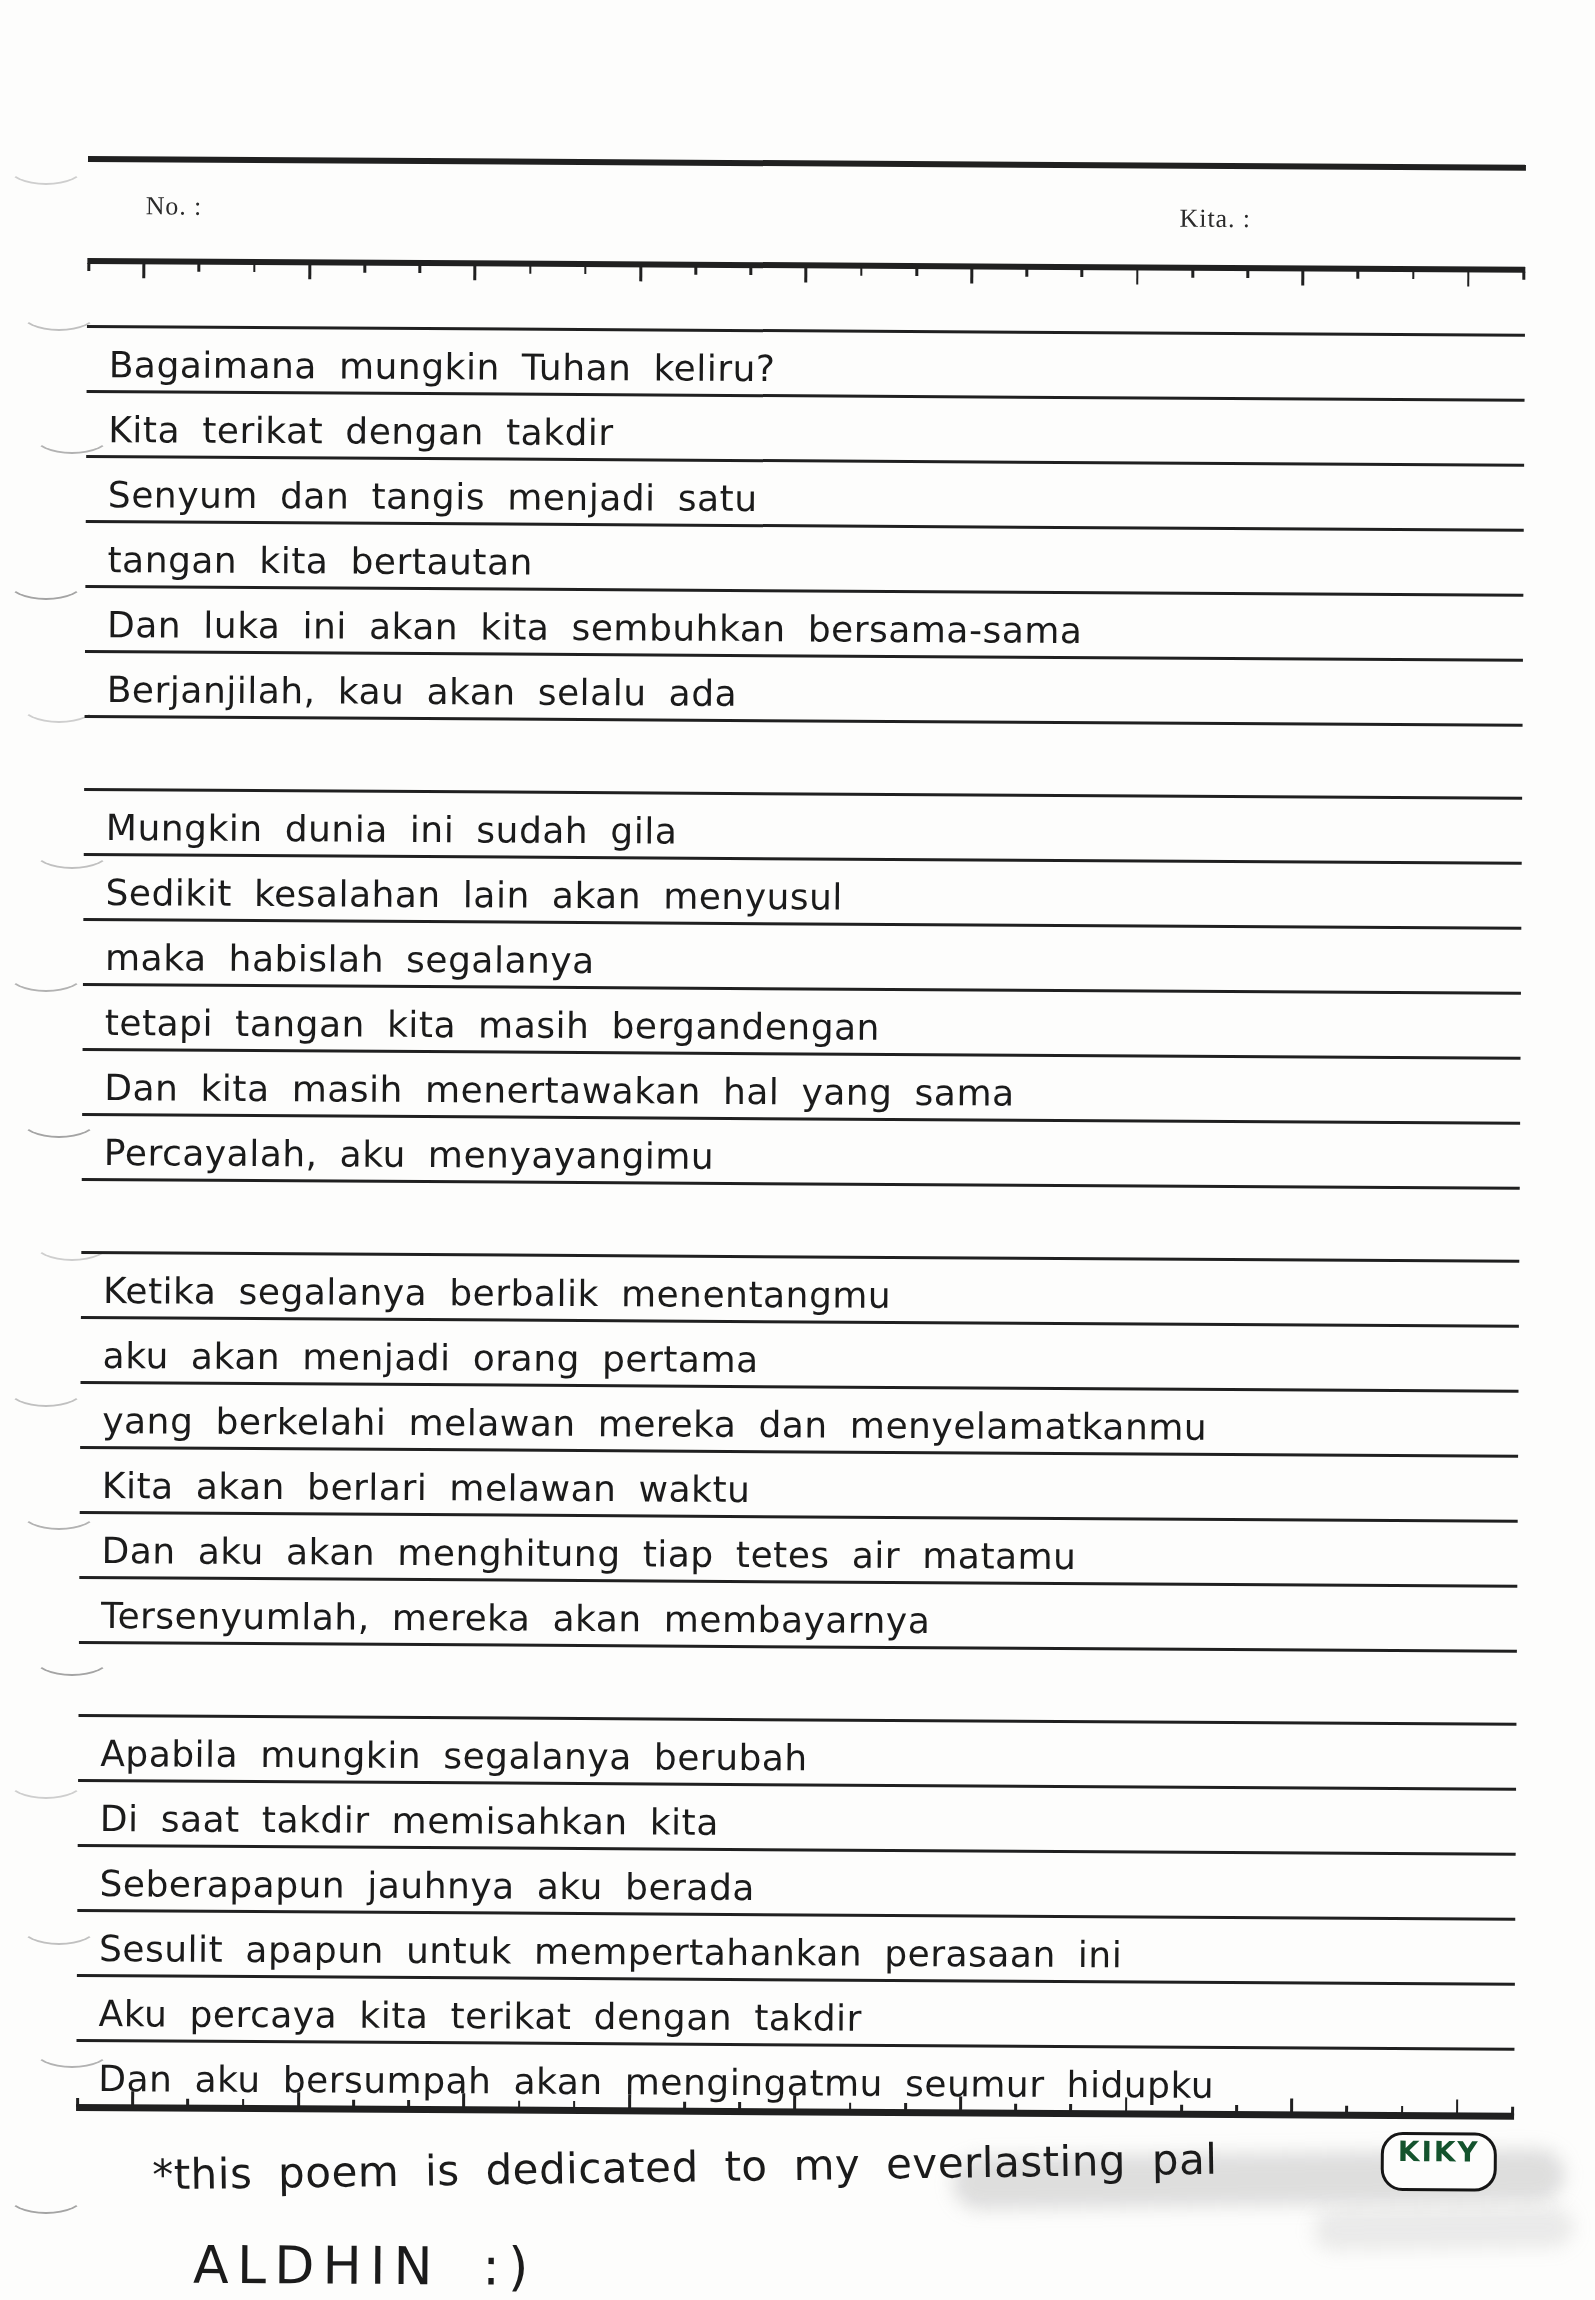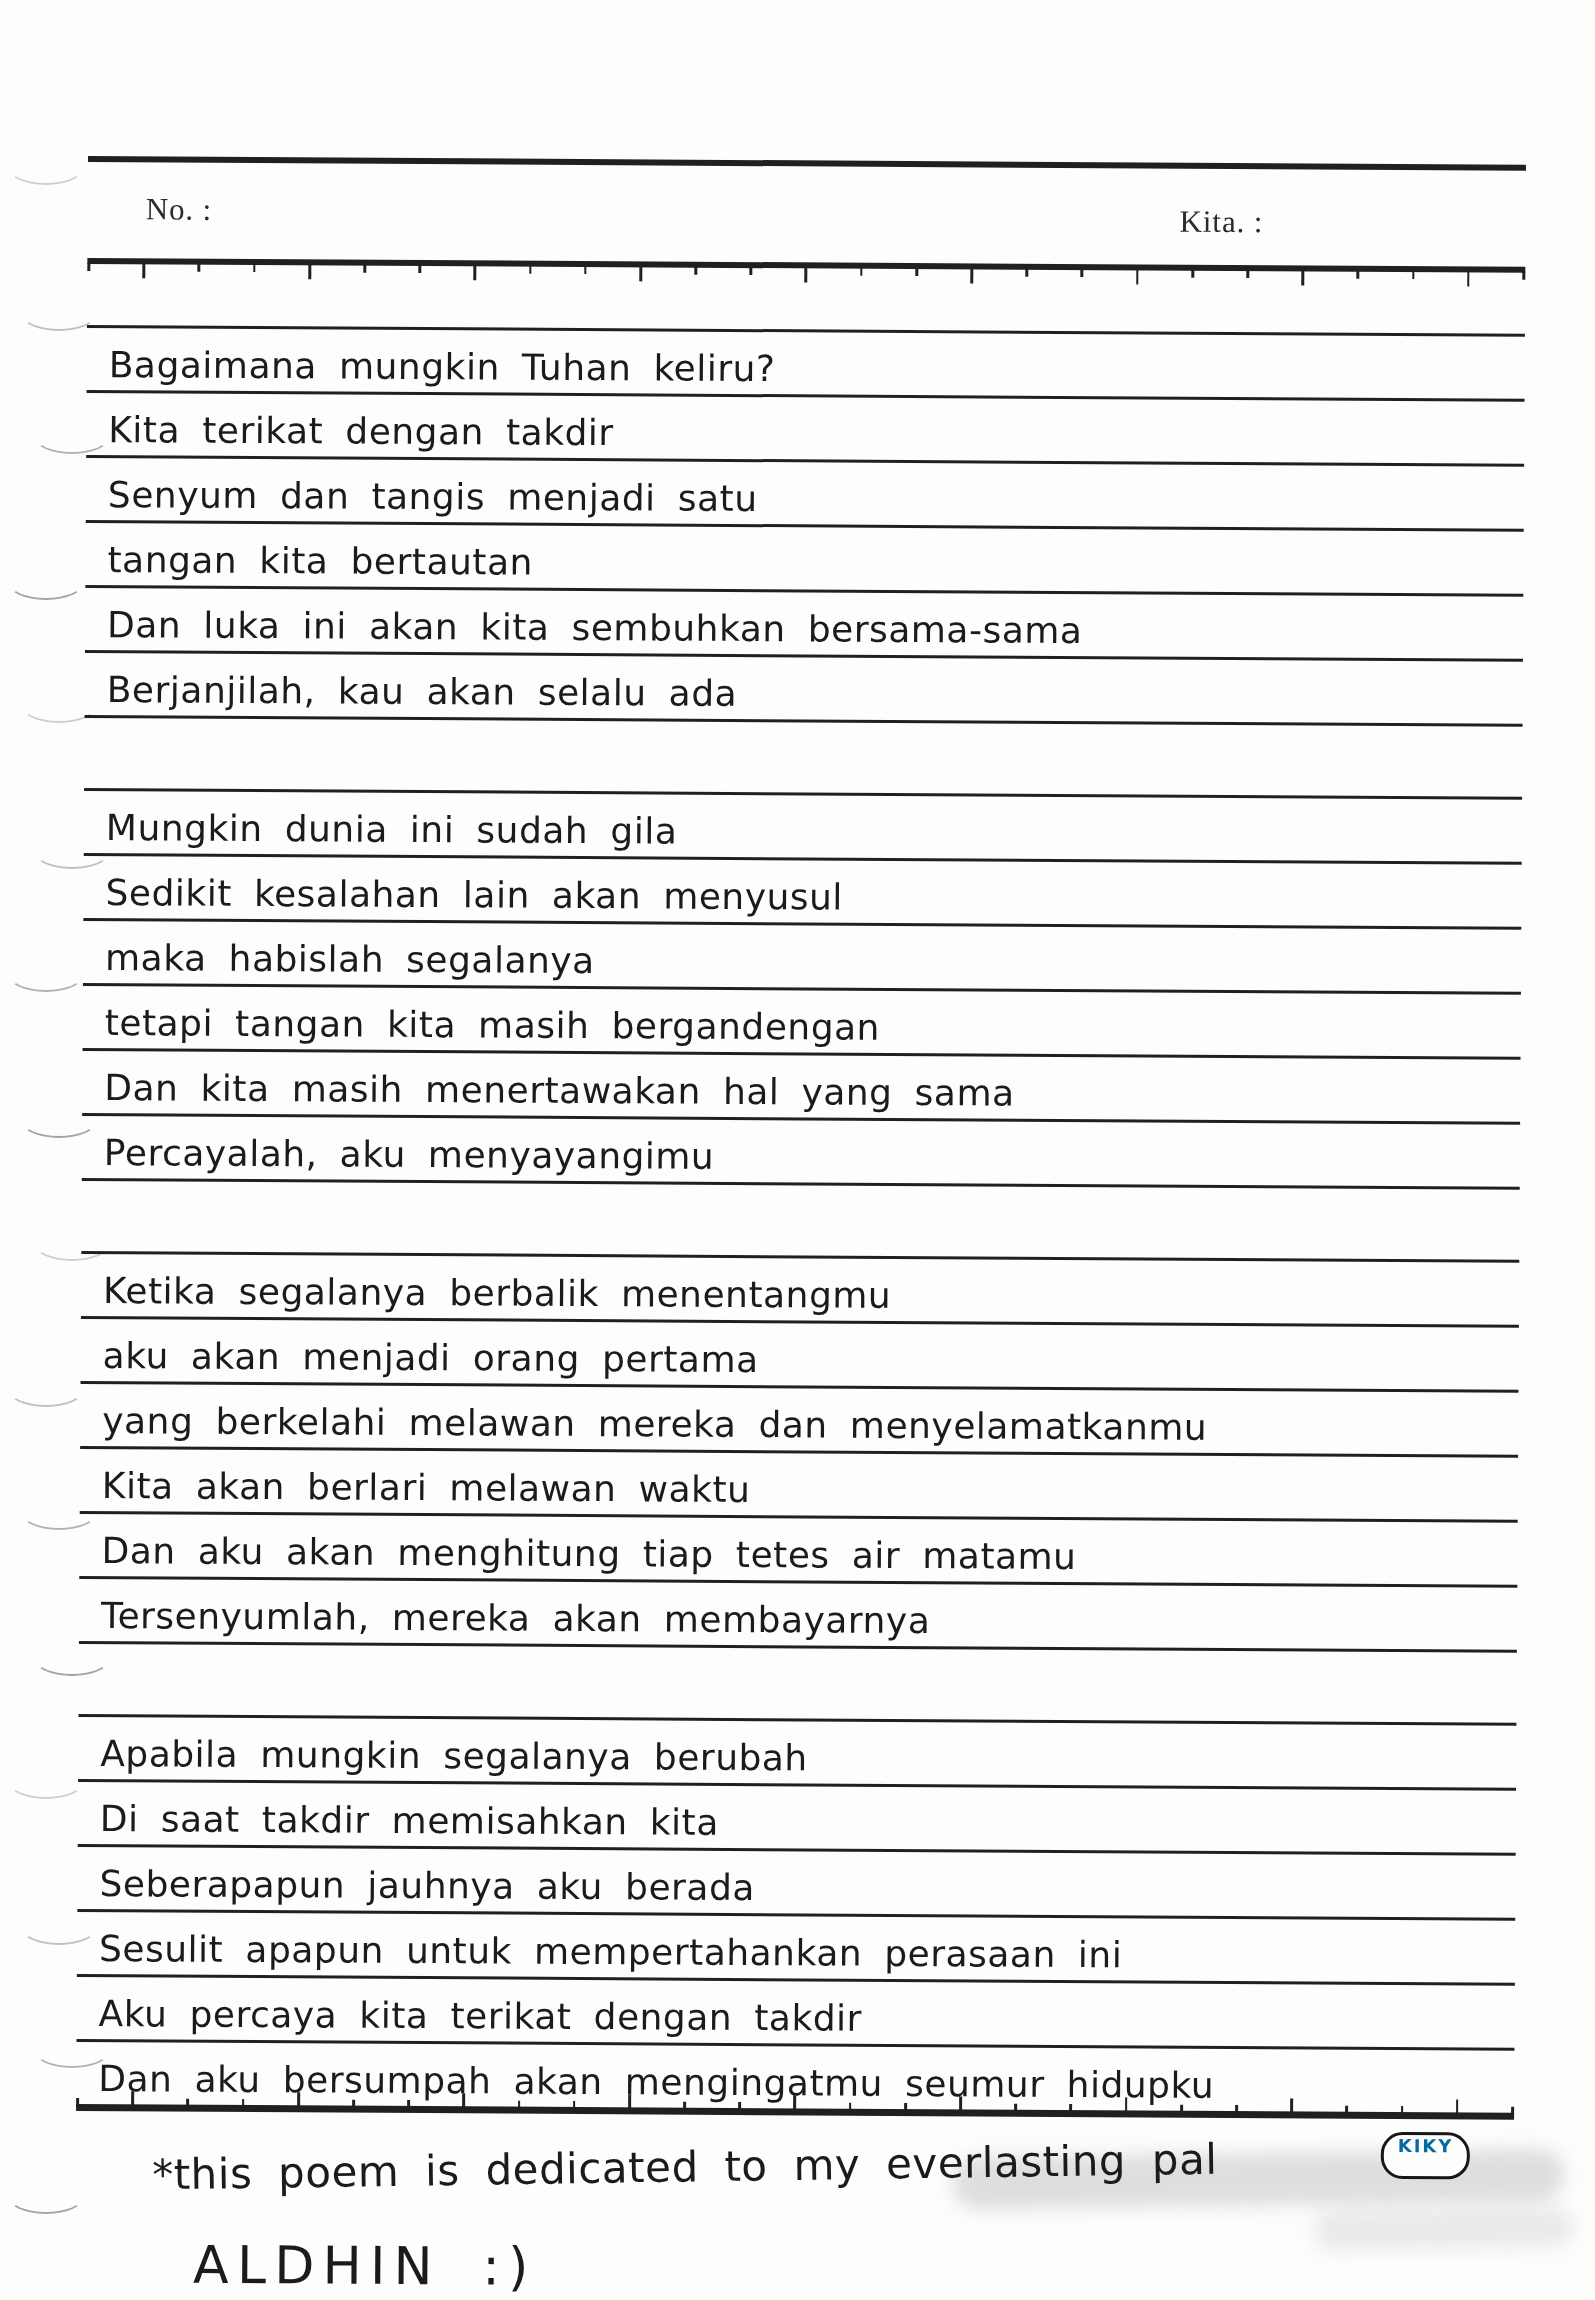"No. :" .hdr-label { font-size: 31px -> 26px }
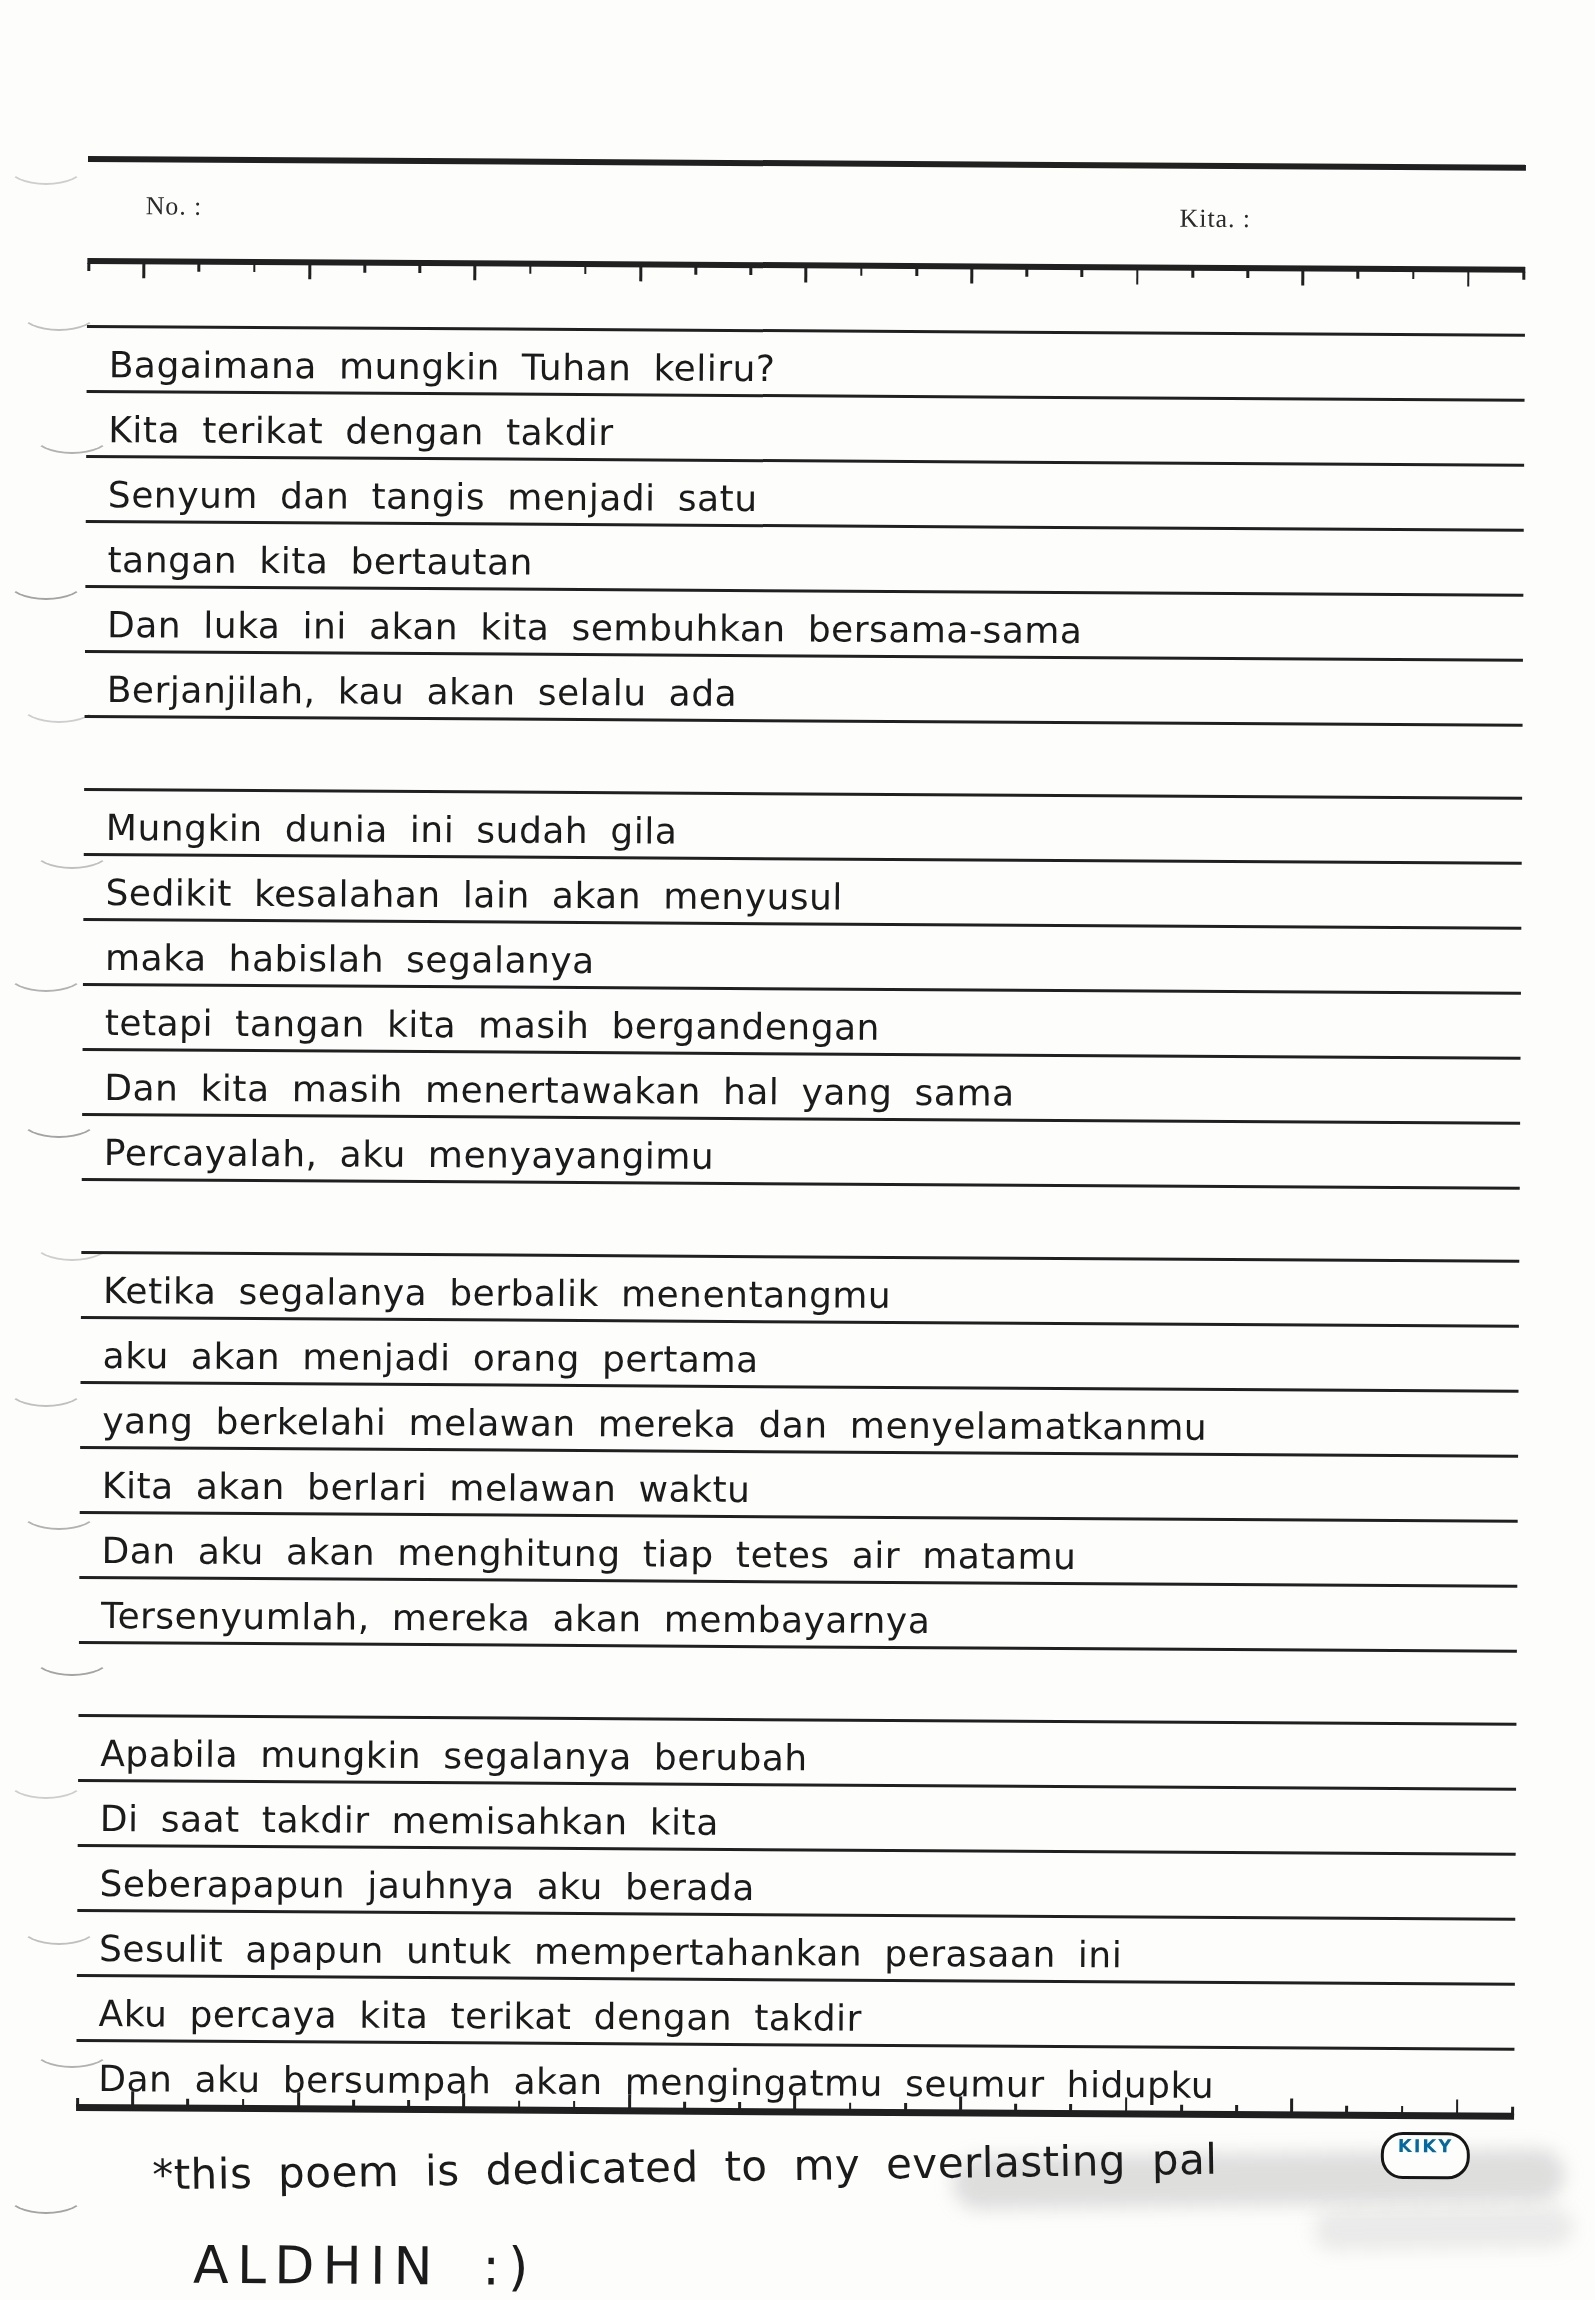"KIKY" .kiky { color: #0369a1 -> #14532d; font-size: 18px -> 28px }
